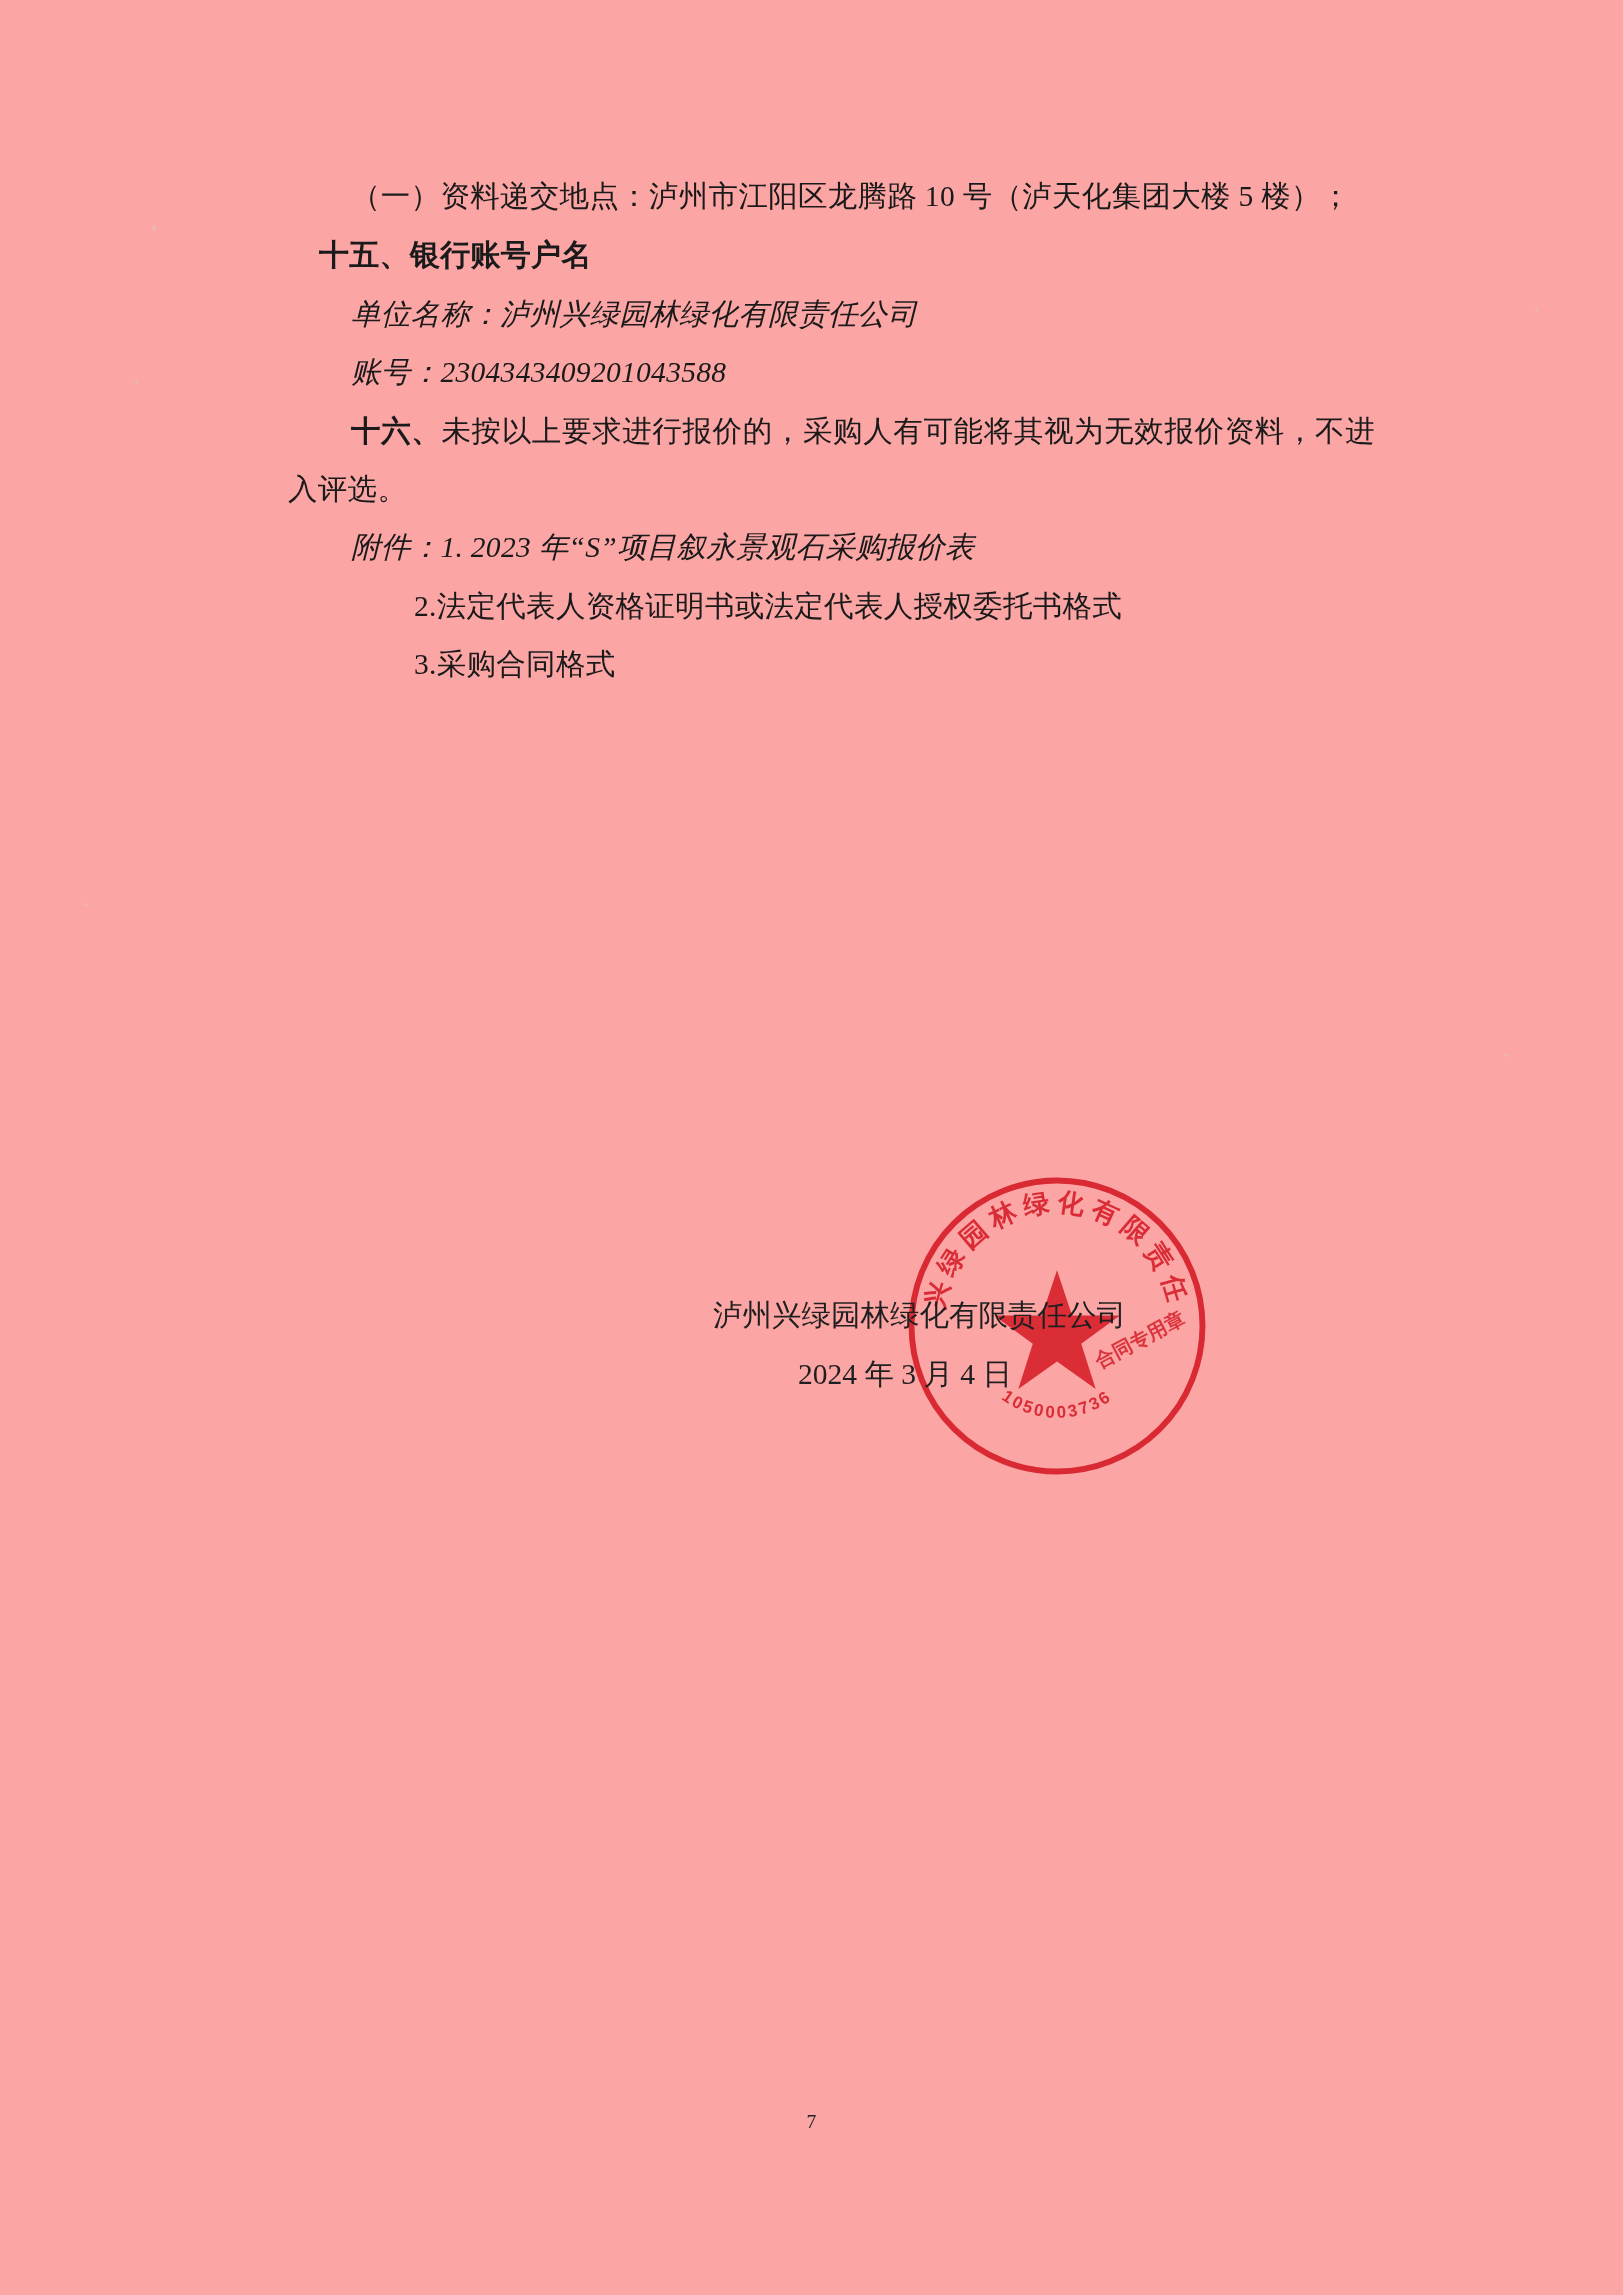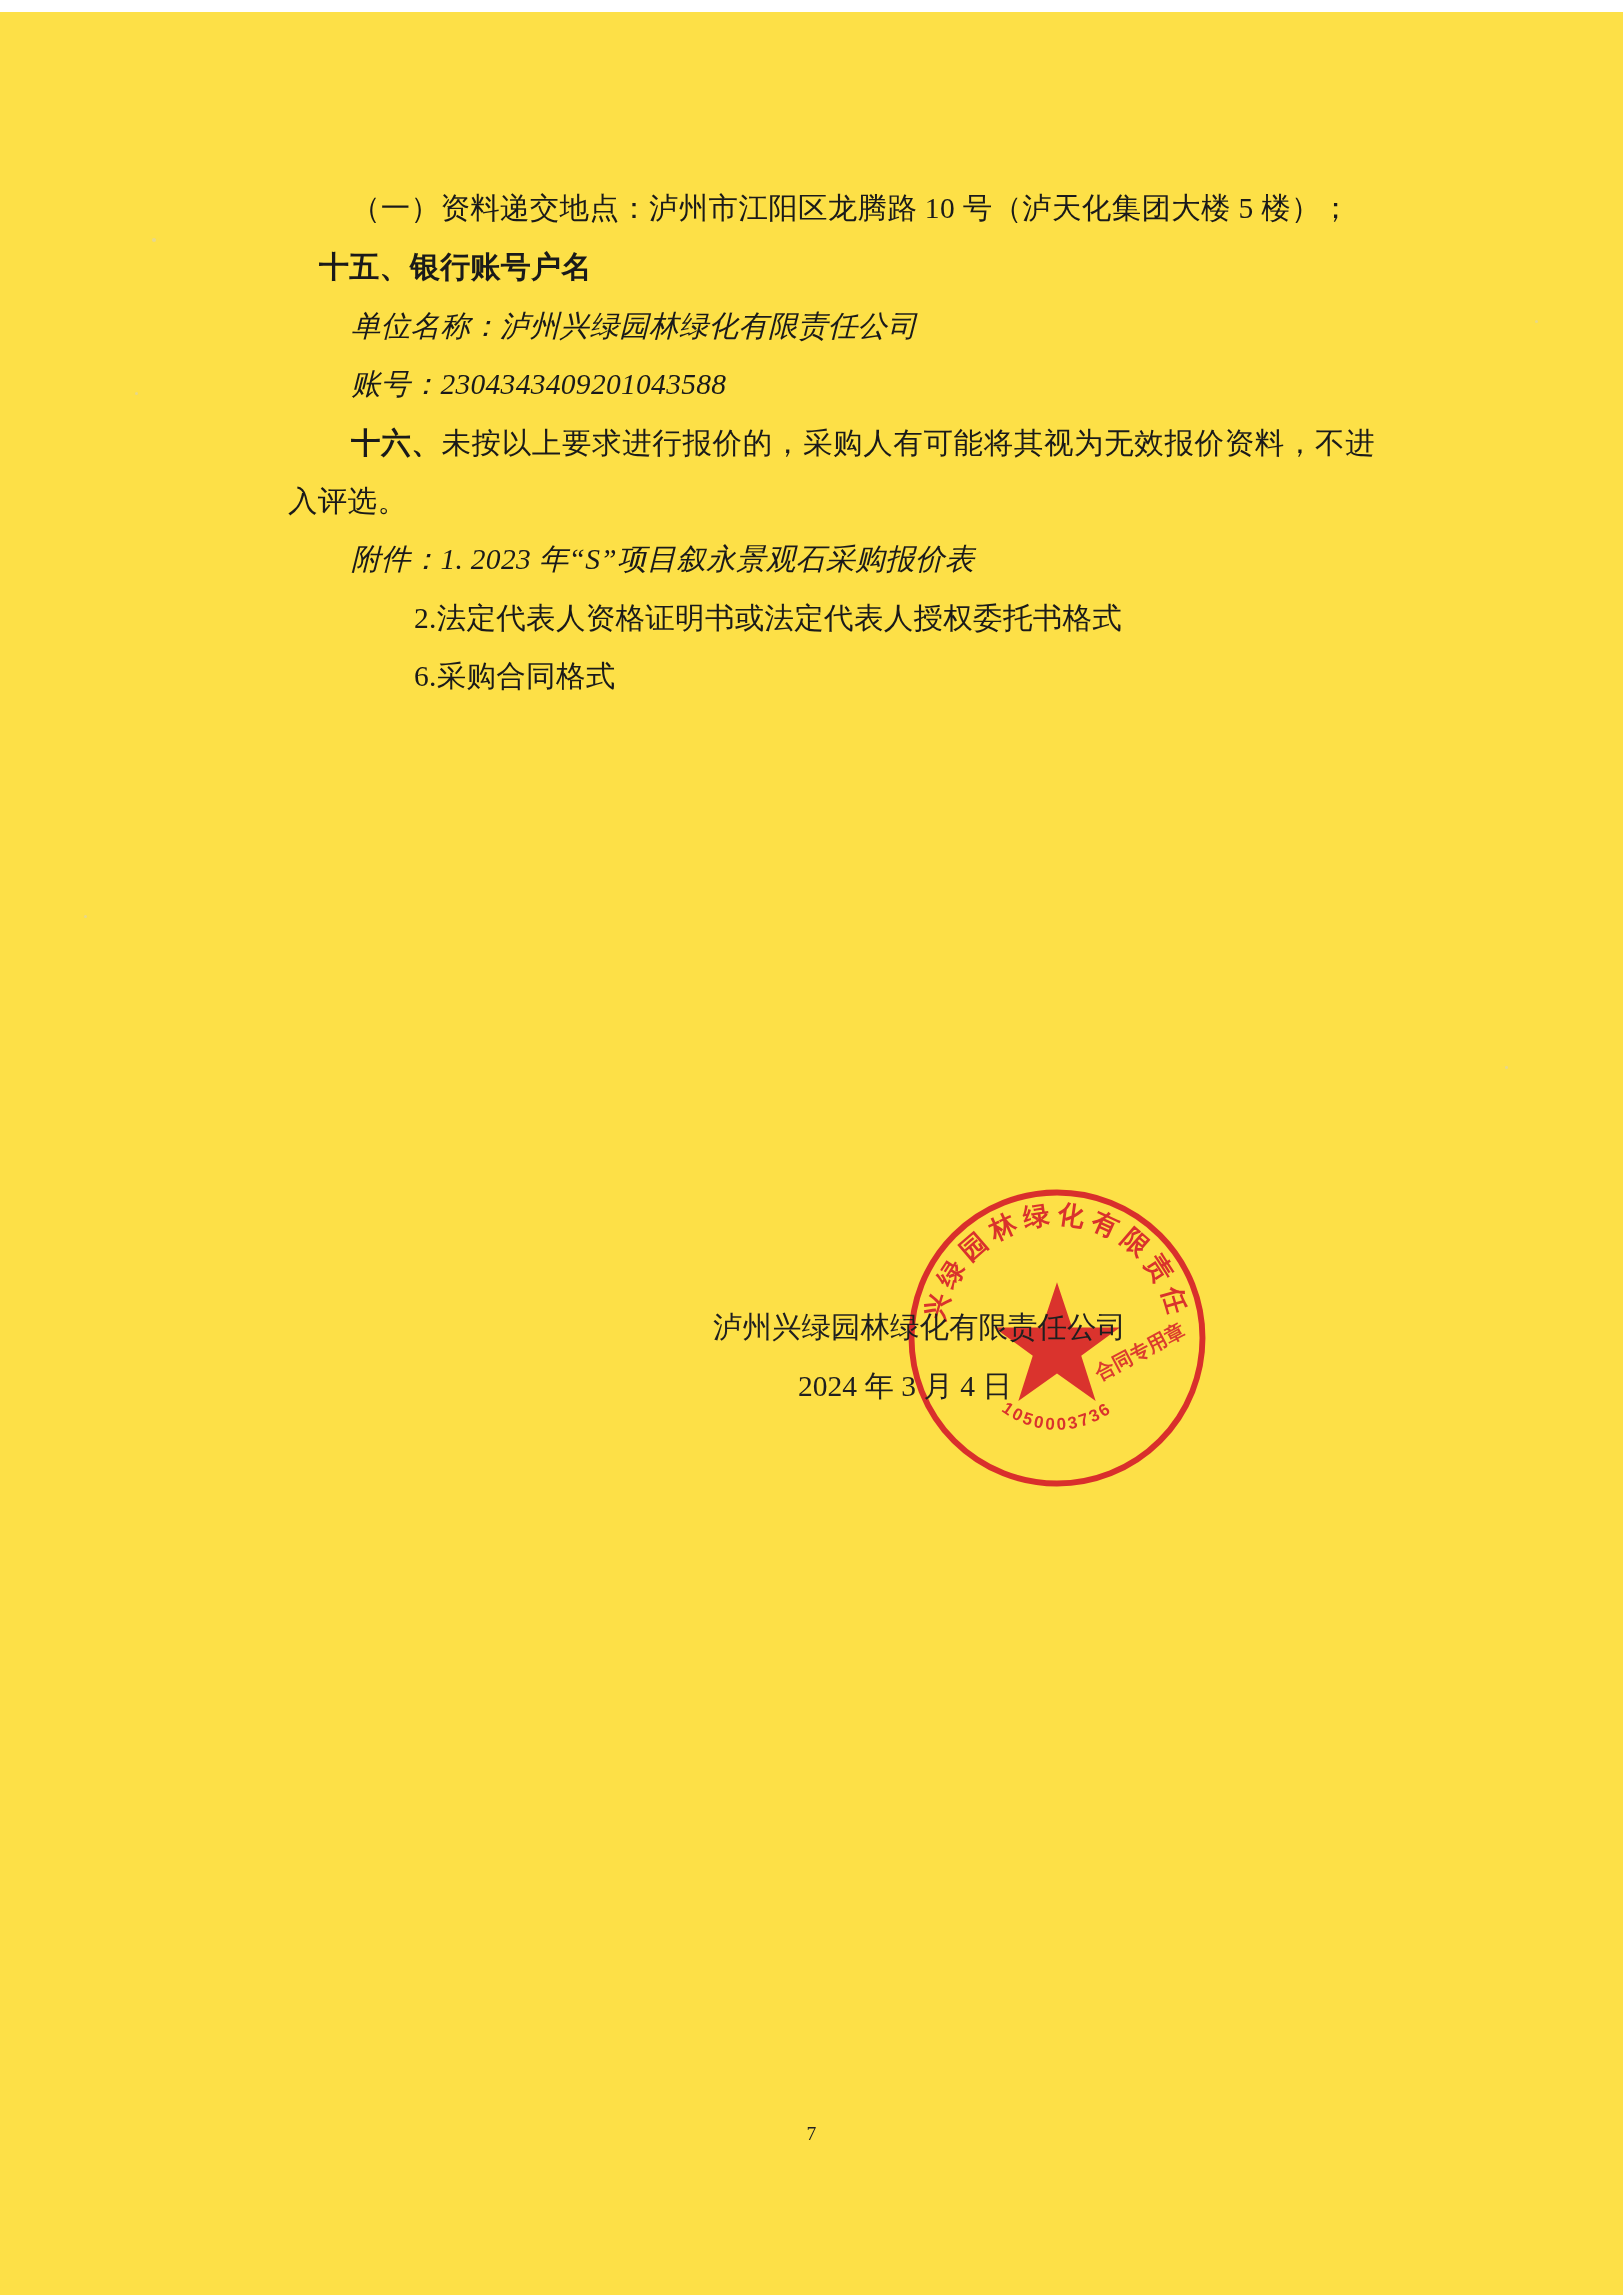"（一）资料递交地点：泸州市江阳区龙腾路 10 号（泸天化集团大楼 5 楼）；" .page { background: #fde047 -> #fca5a5; margin-top: 12px -> none }
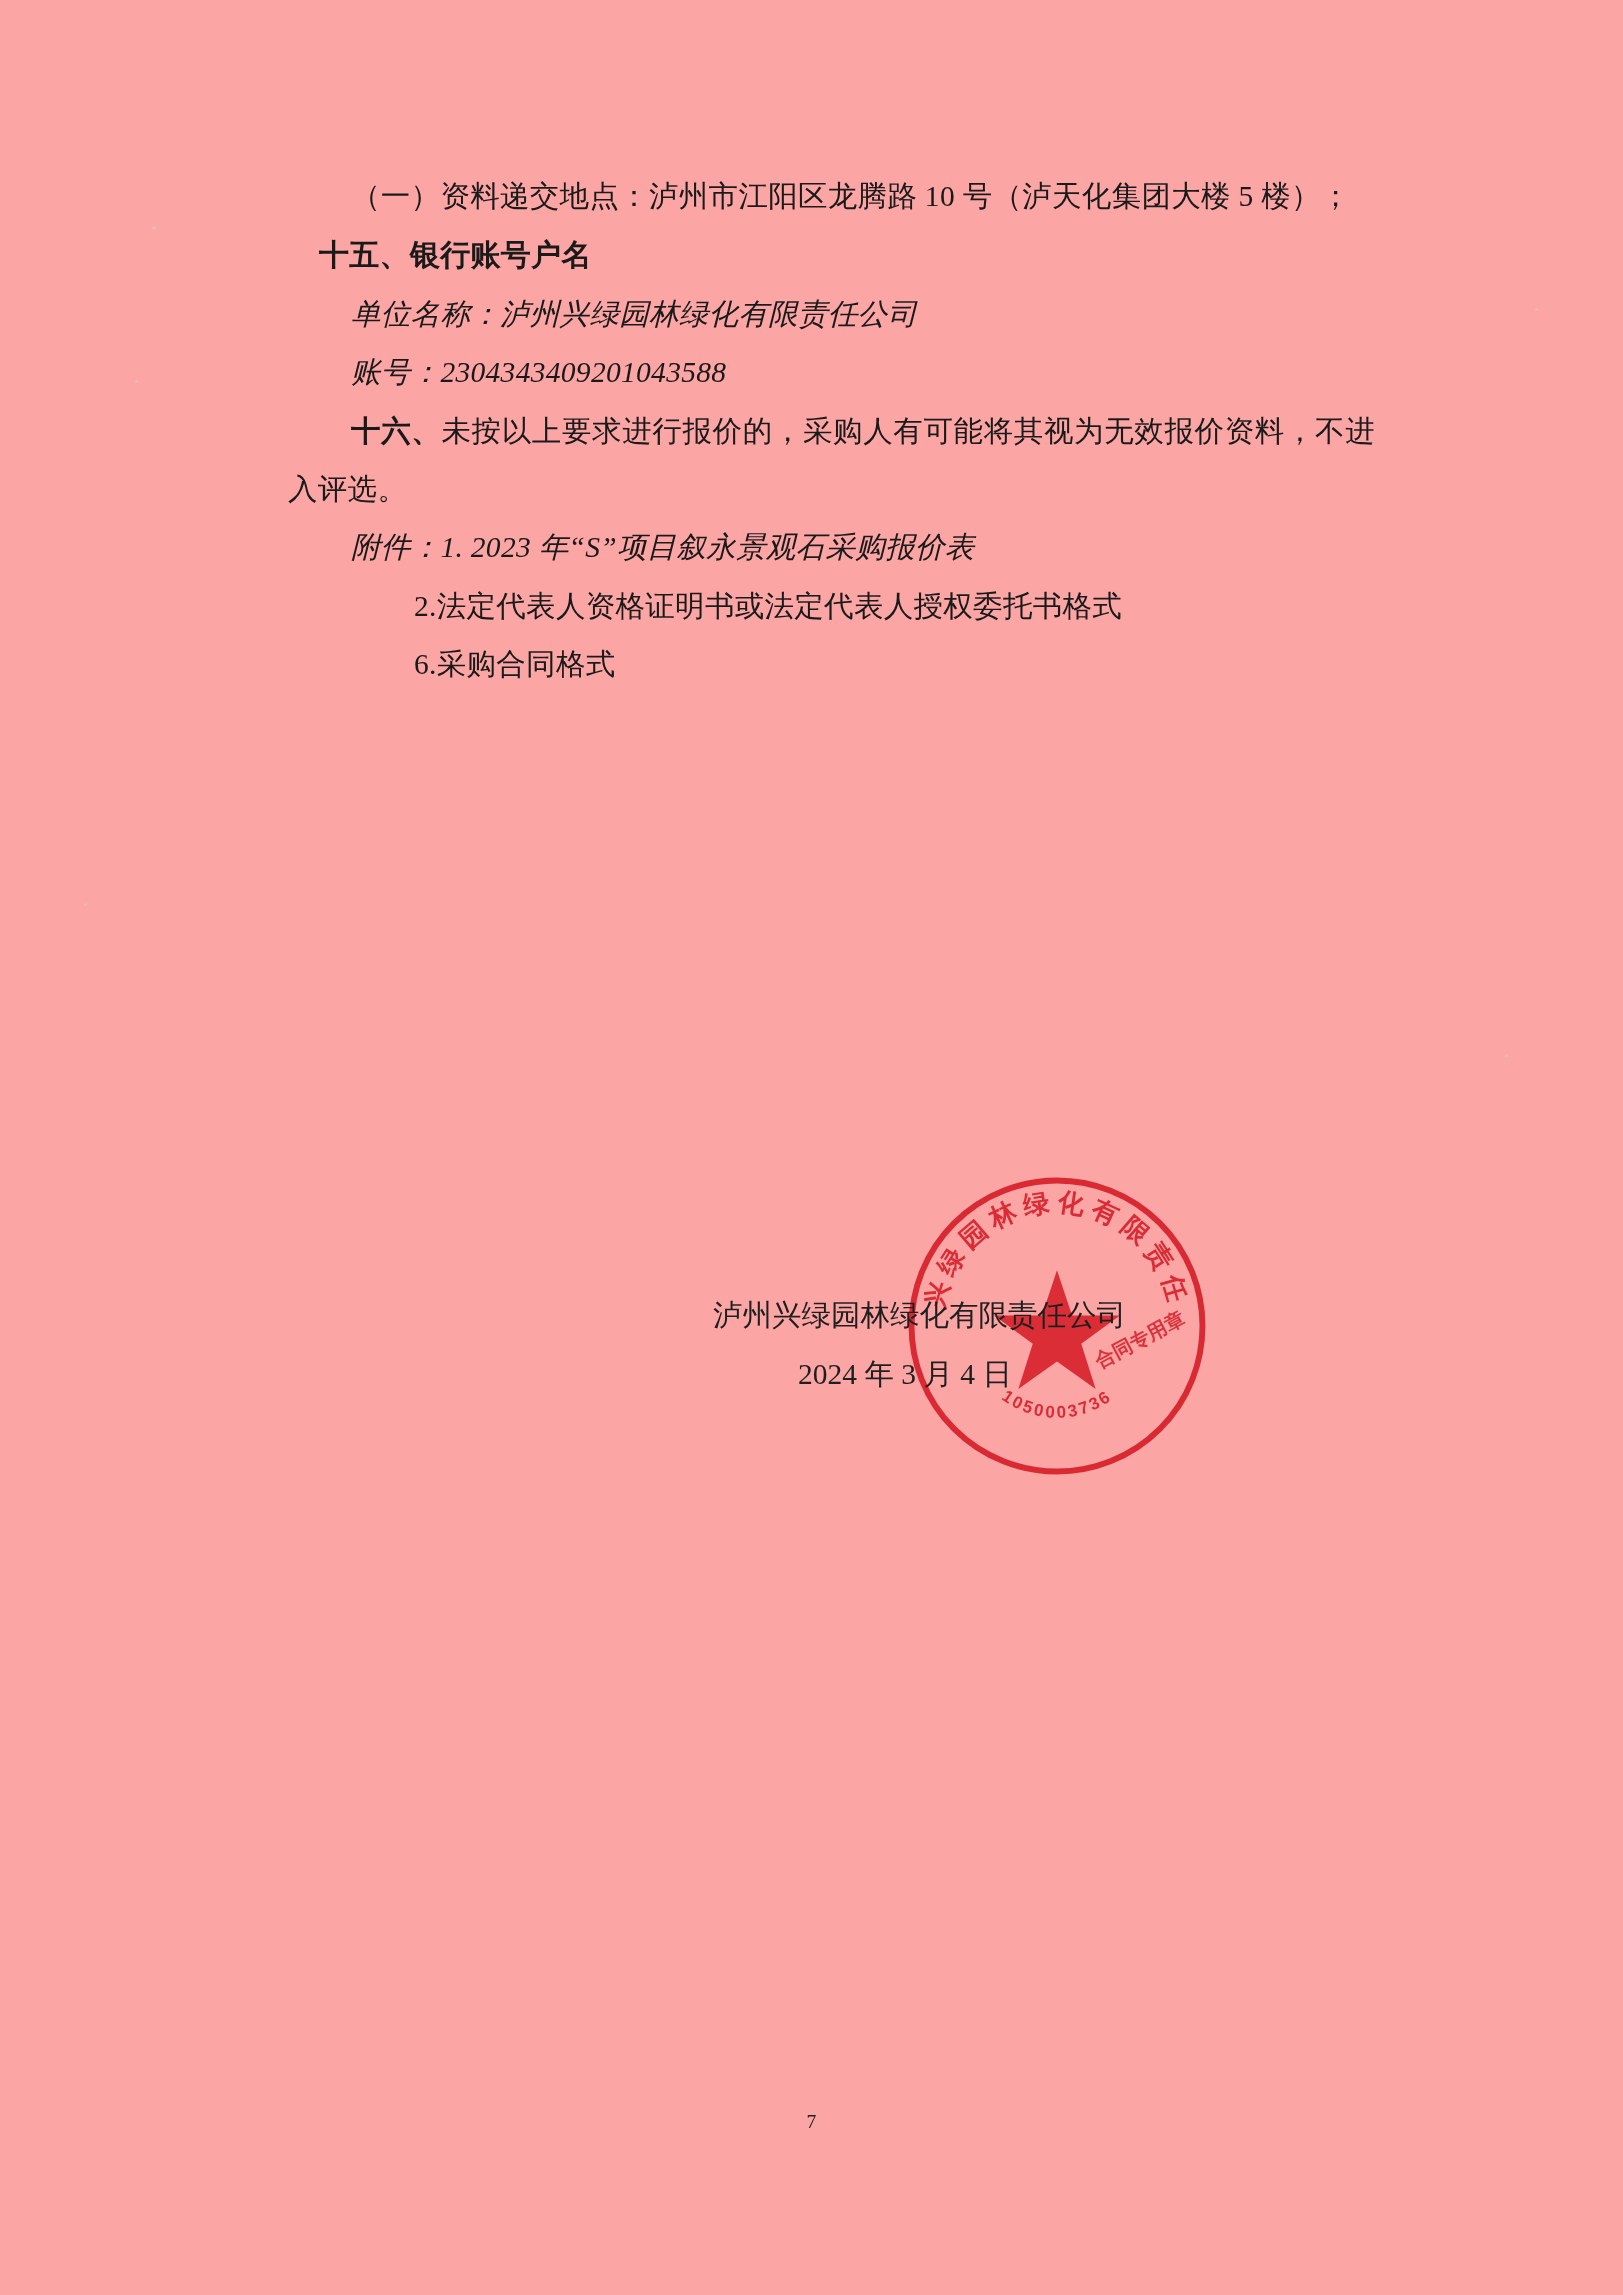"6.采购合同格式" p.attach-cont { text: 6 -> 3 }
